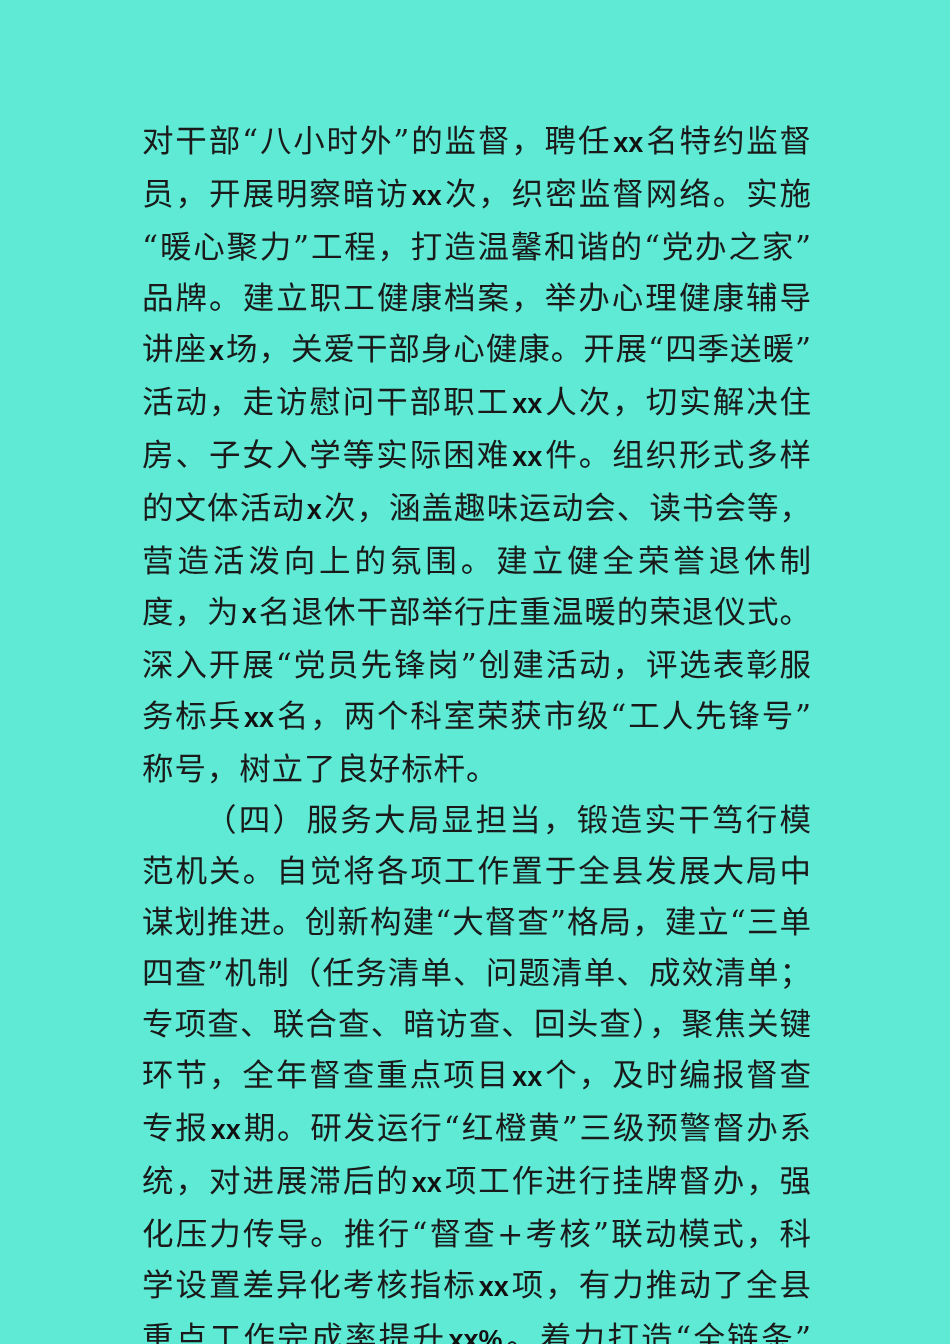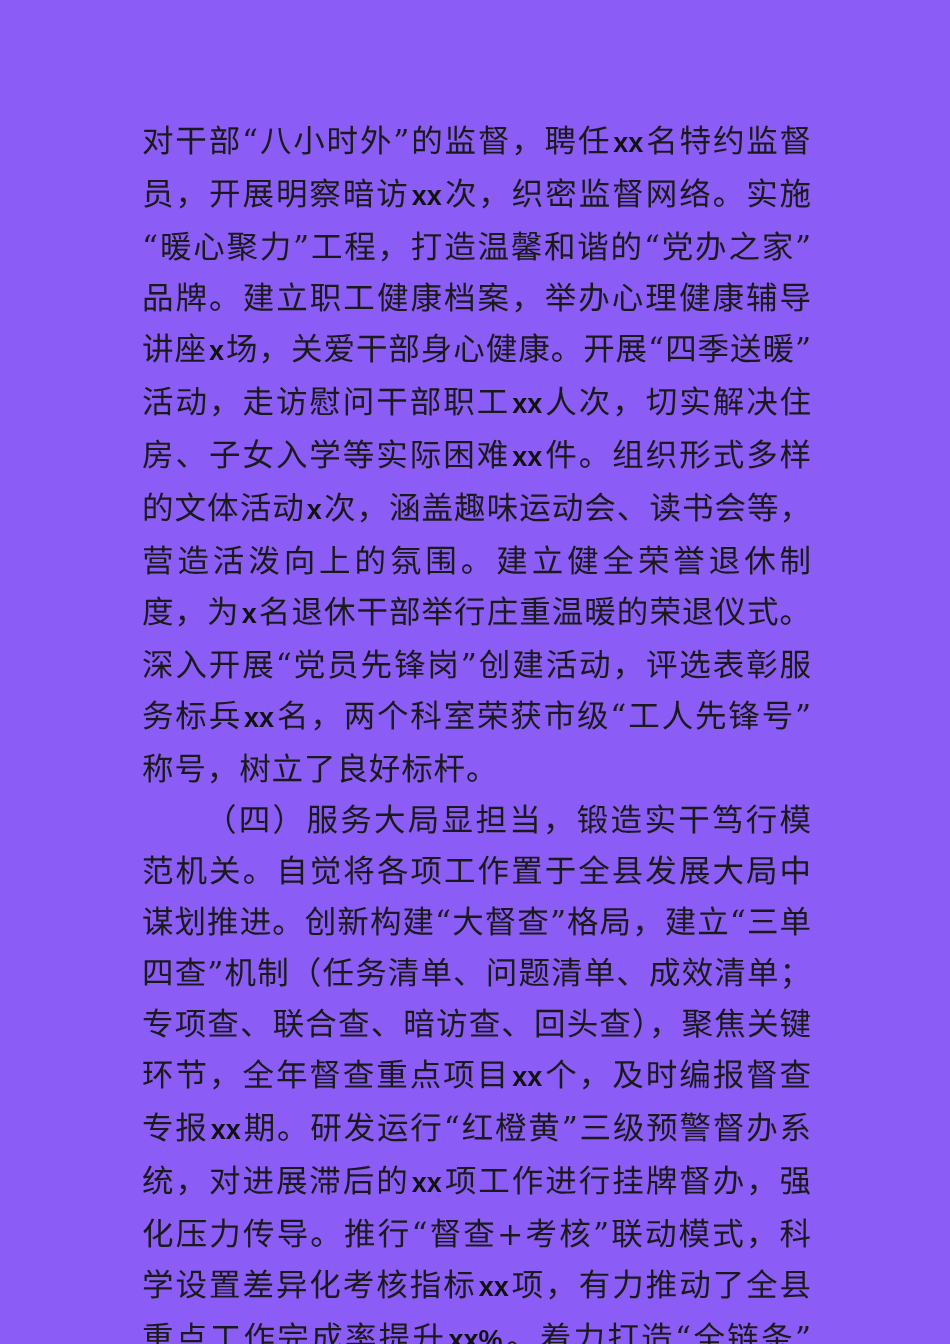"对干部“八小时外”的监督，聘任xx名特约监督员，开展明察暗访xx次，织密监督网络" div.page { background: #8b5cf6 -> #5eead4 }
